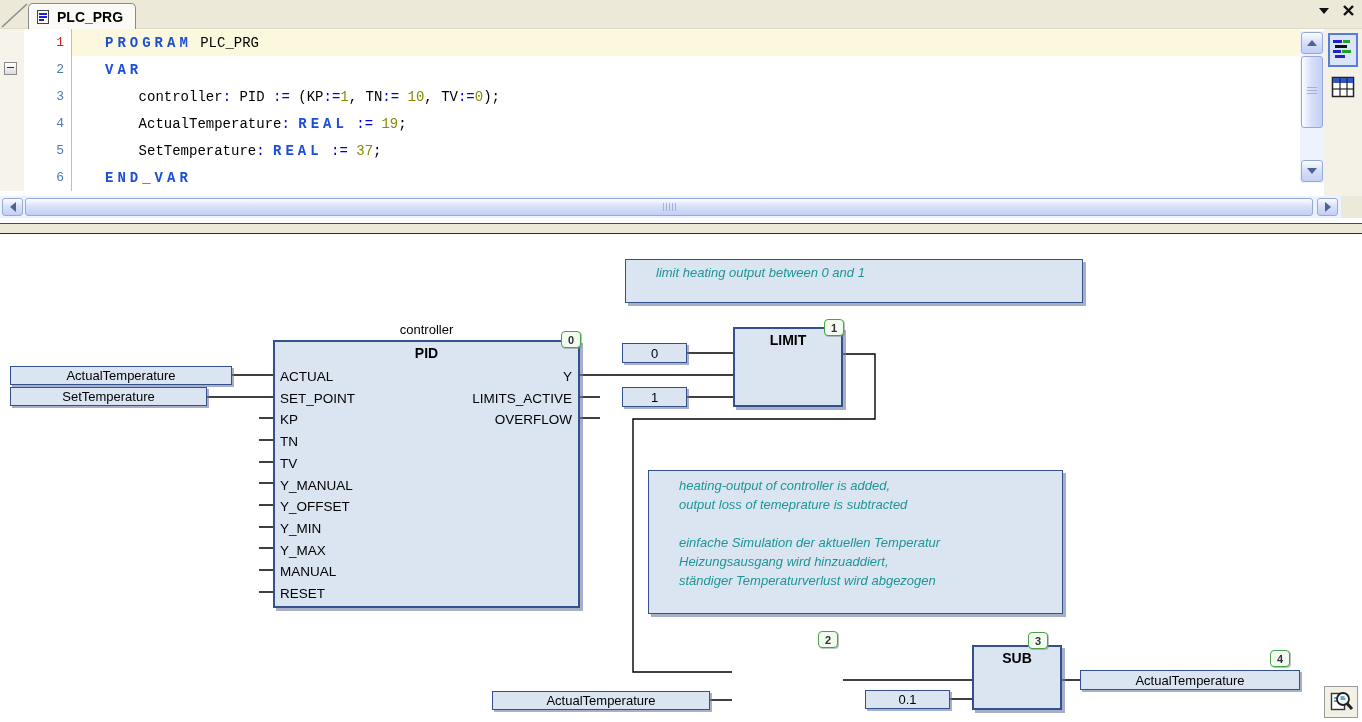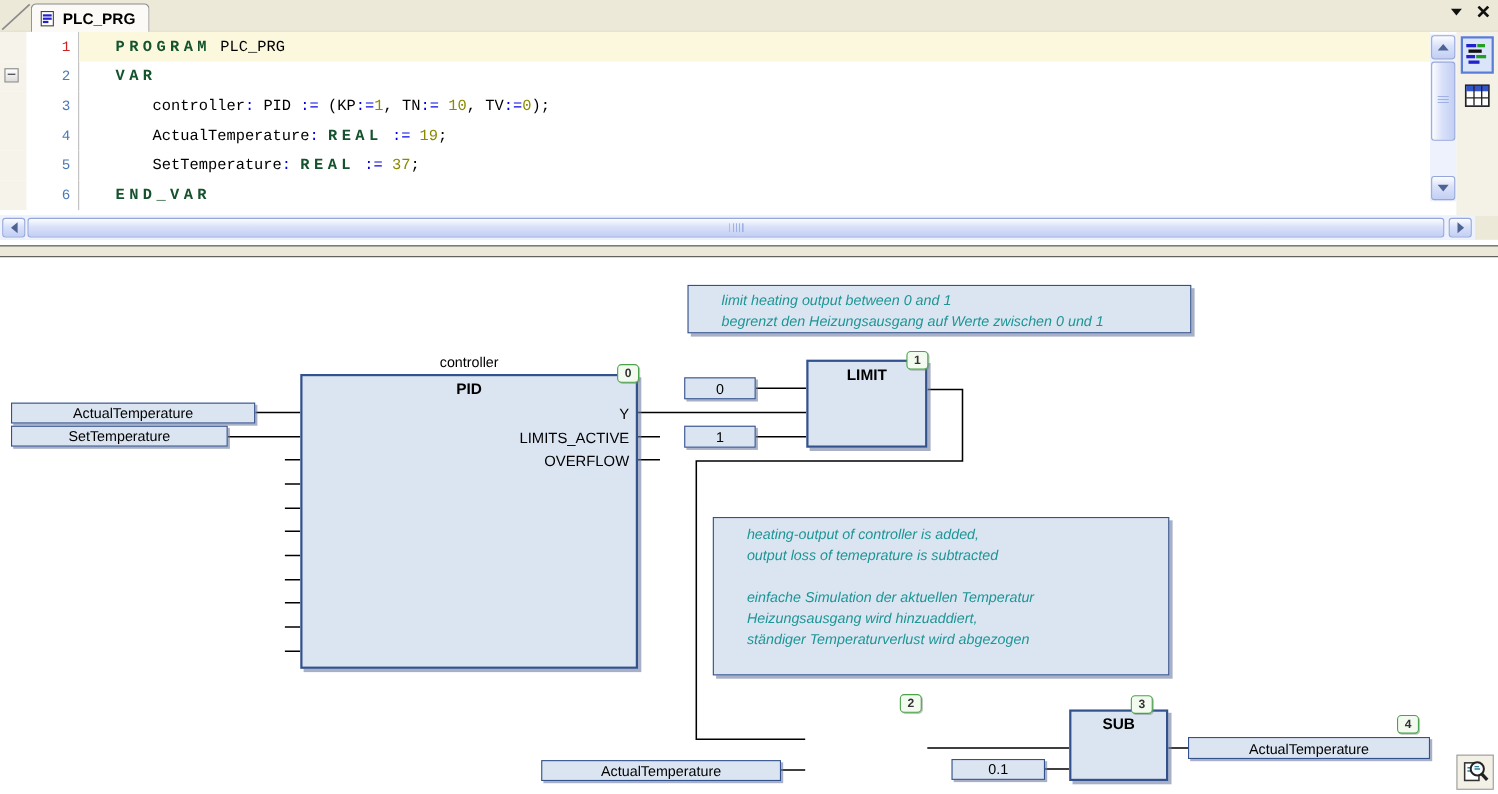"PROGRAM" .kw { color: #14532d -> #1d4ed8 }
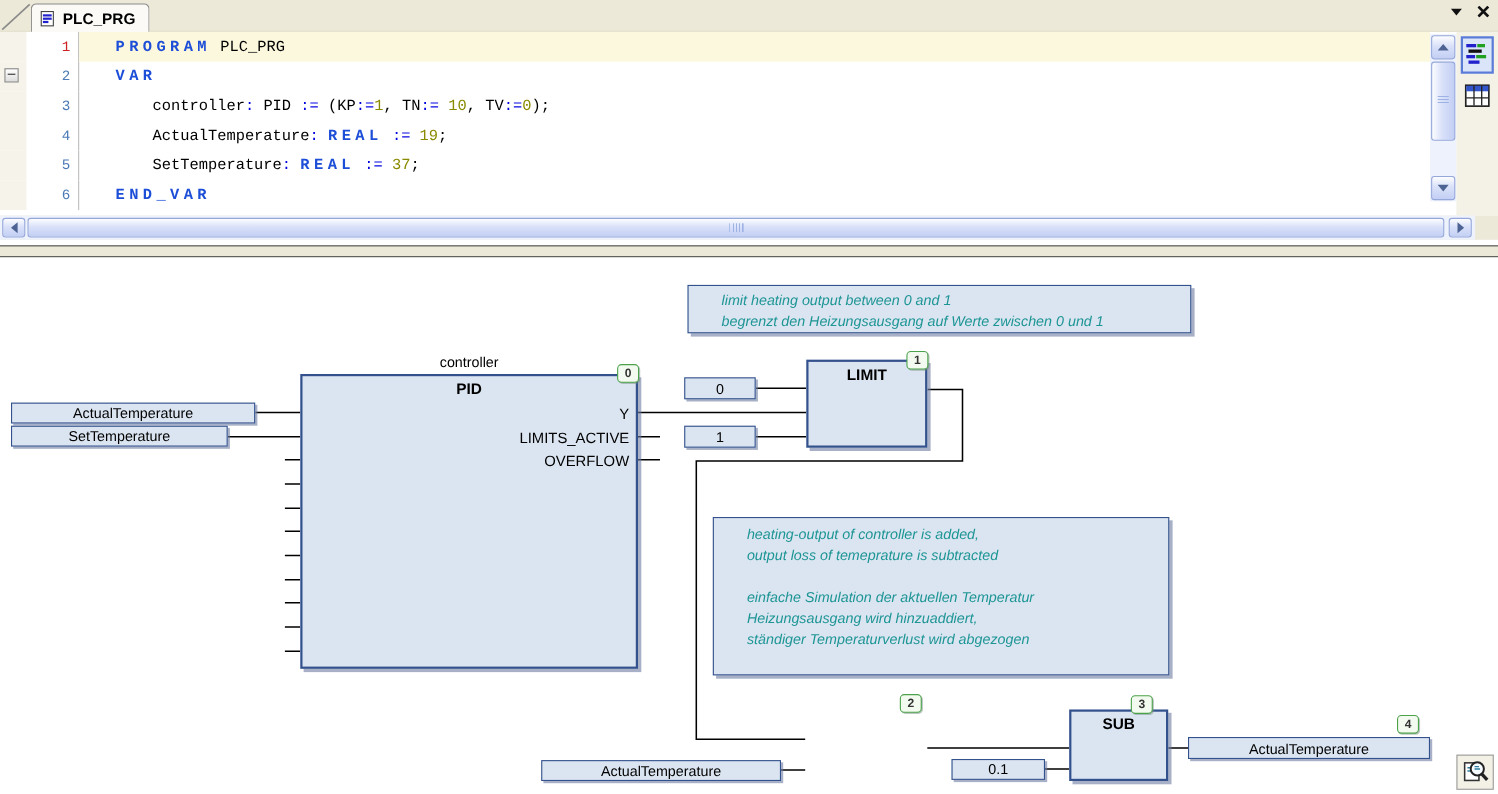"begrenzt den Heizungsausgang auf Werte" div.cmt-line { html: <div>begrenzt den Heizungsausgang auf Werte zwischen 0 und 1</div> -> none }
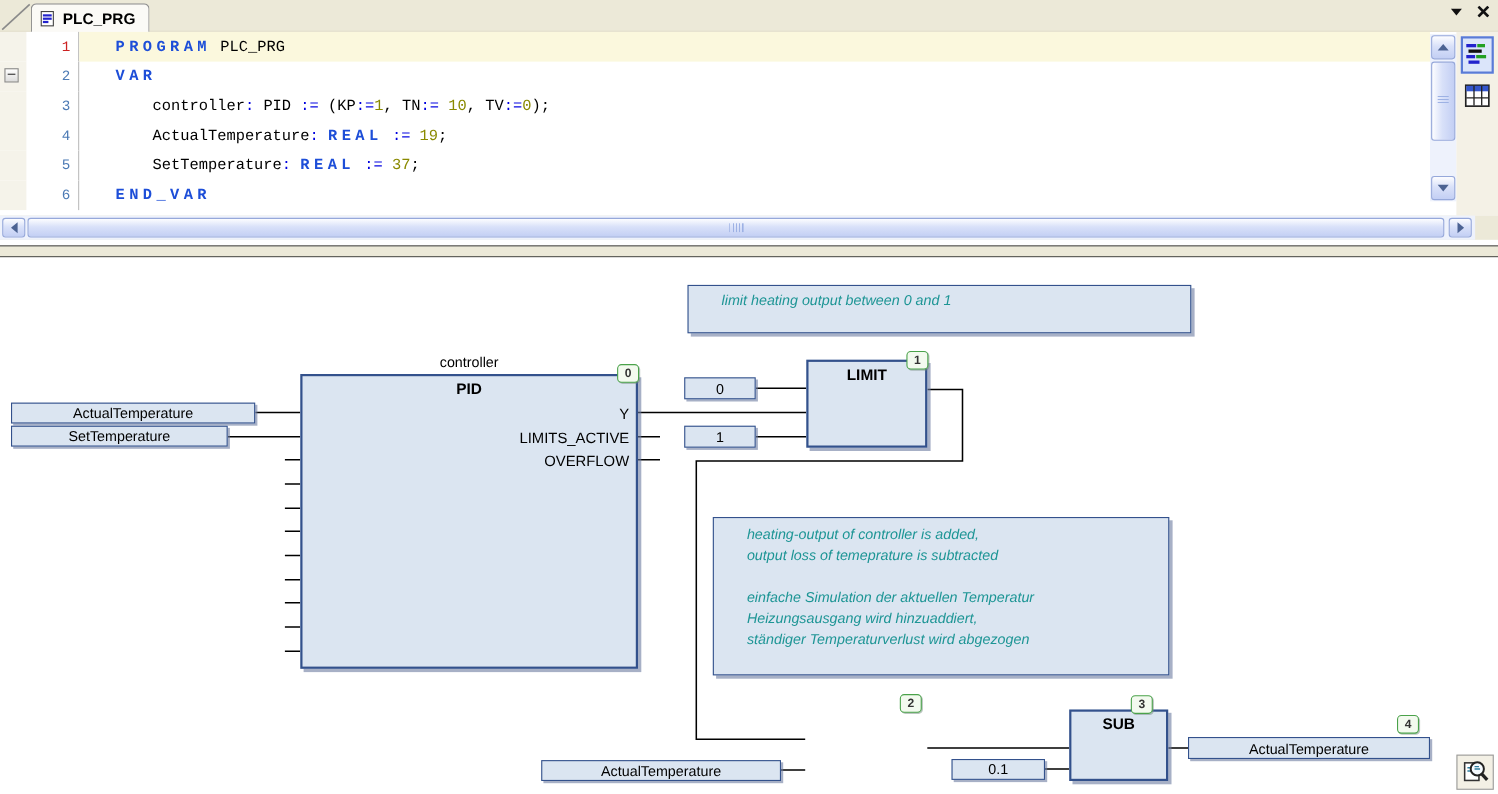"ACTUAL" div.pins-in { html: none -> <div> <div>ACTUAL</div> <div>SET_POINT</div> <div>KP</div> <div>TN</div> <div>TV</div> <div>Y_MANUAL</div> <div>Y_OFFSET</div> <div>Y_MIN</div> <div>Y_MAX</div> <div>MANUAL</div> <div>RESET</div> </div> }
